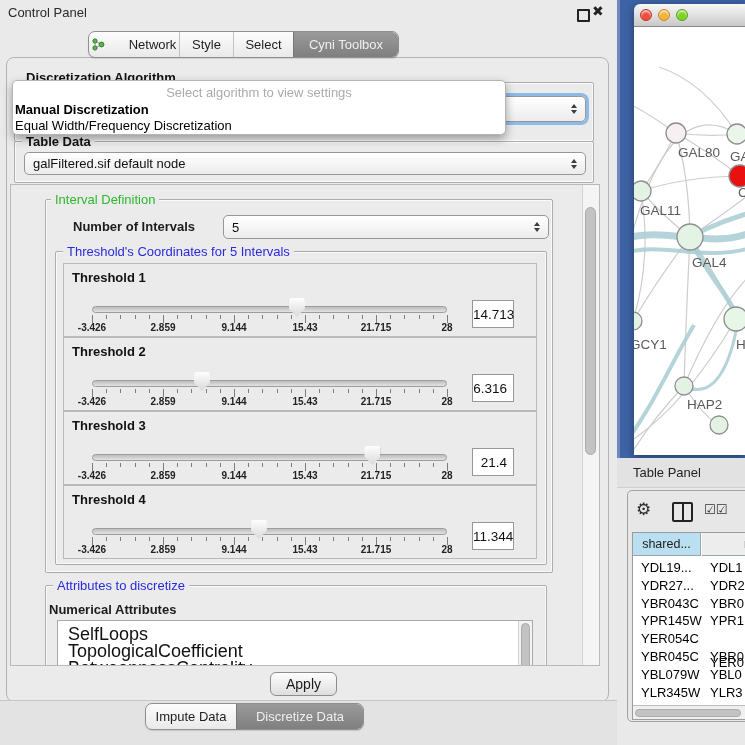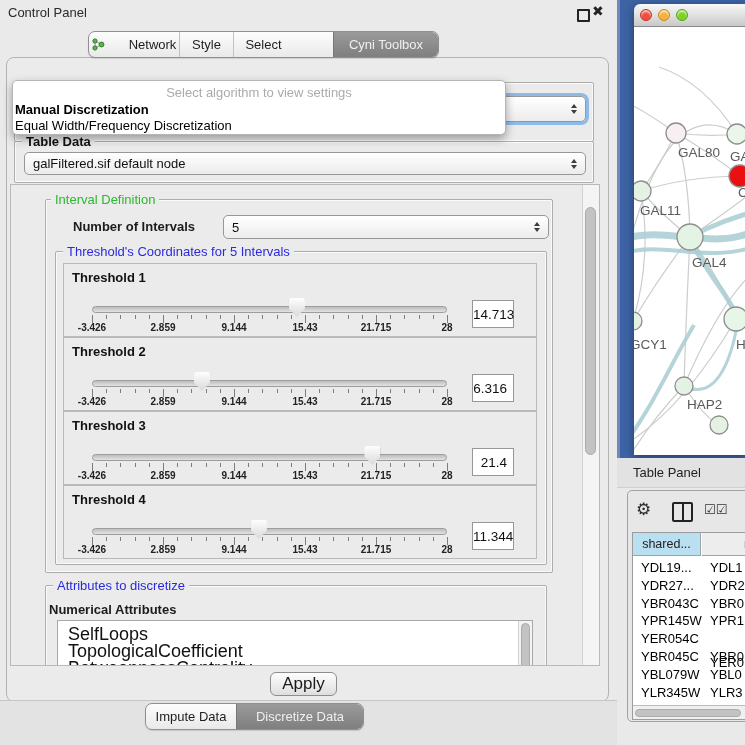"Cyni Toolbox" div.seg { margin-left: 40px -> none }
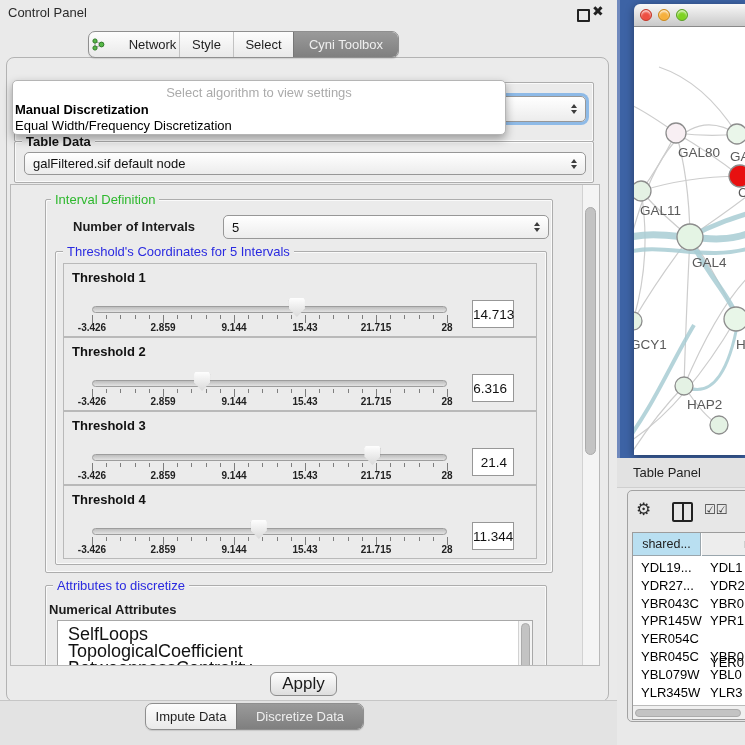"Discretization Algorithm" div.gtitle { html: none -> <div>Discretization Algorithm</div> }
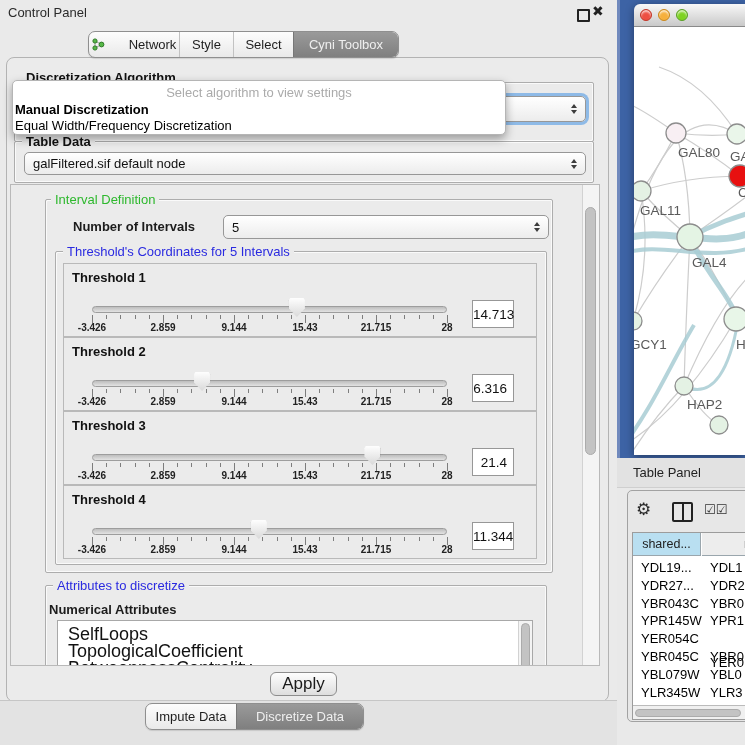"Apply" .aqua-btn { font-size: 17px -> 14px }
